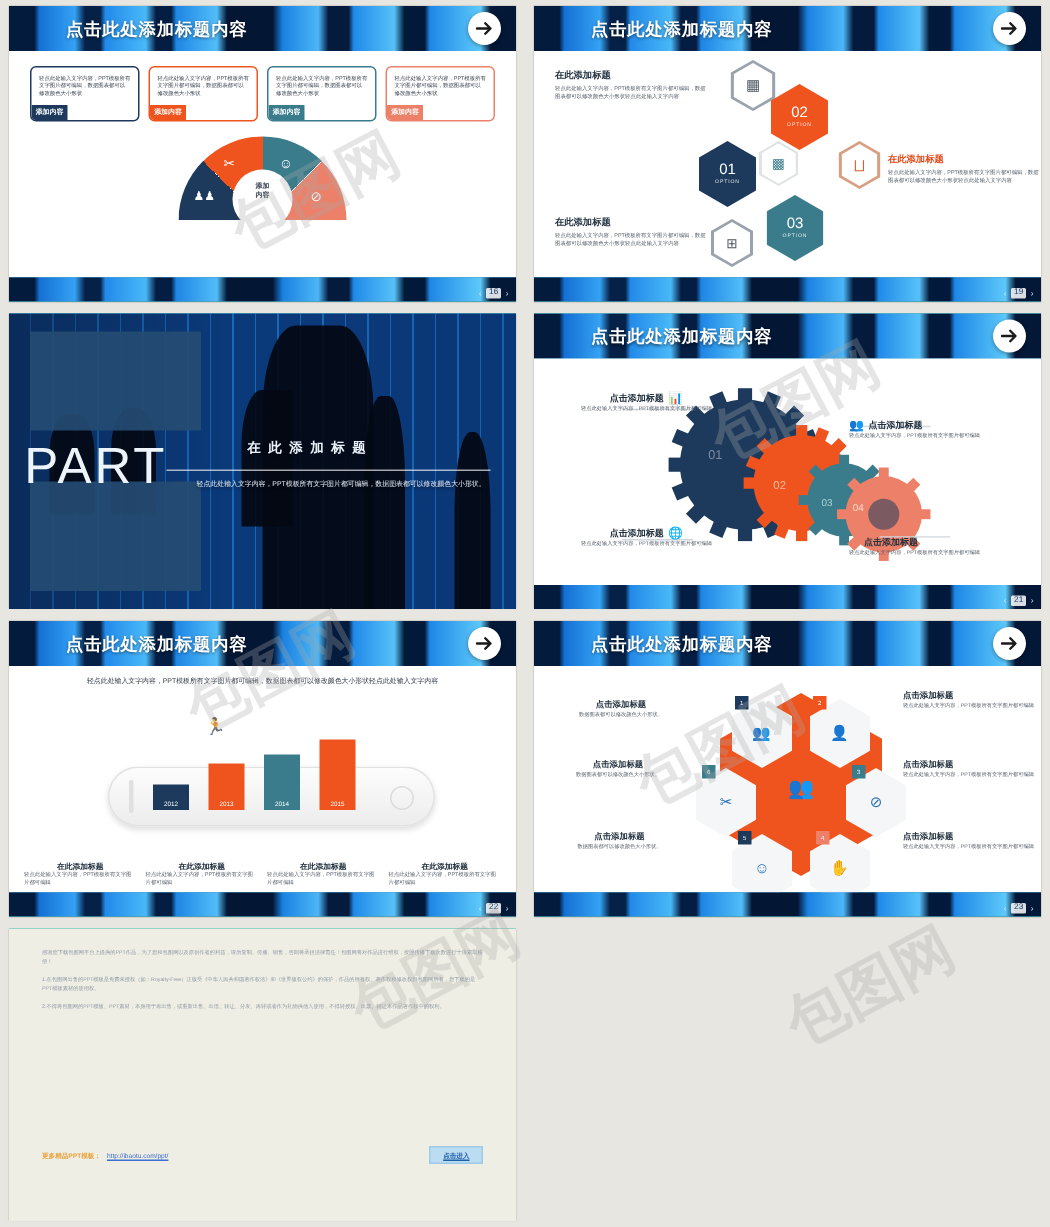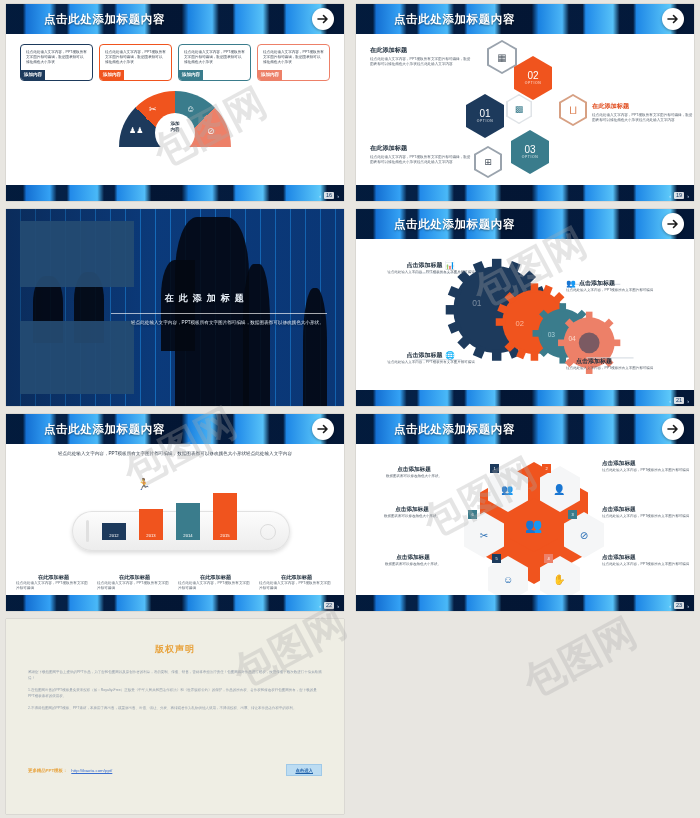"PART" div.part-word { html: none -> <div>PART</div> }
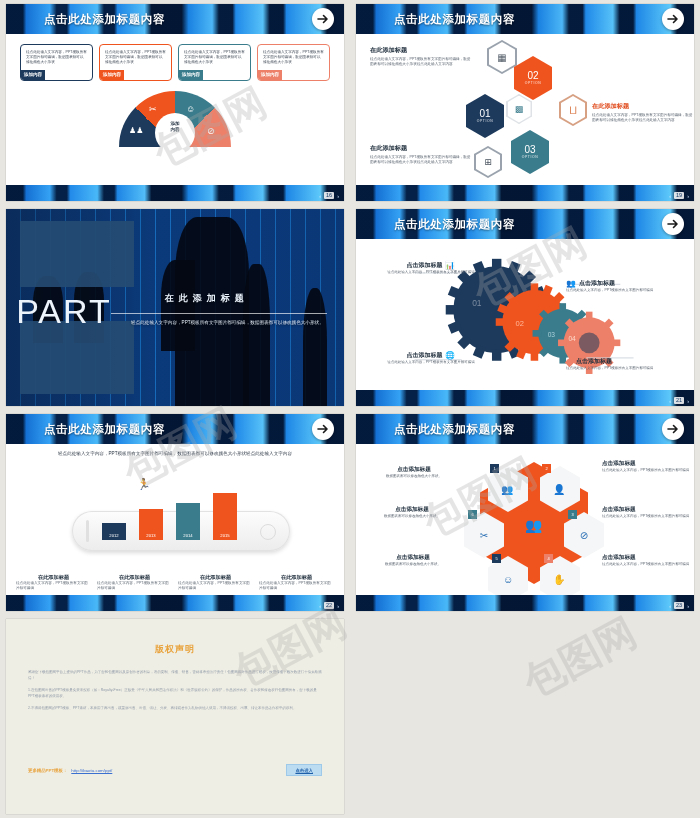"版权声明" h2 { html: <h2>版权声明</h2> -> none }
